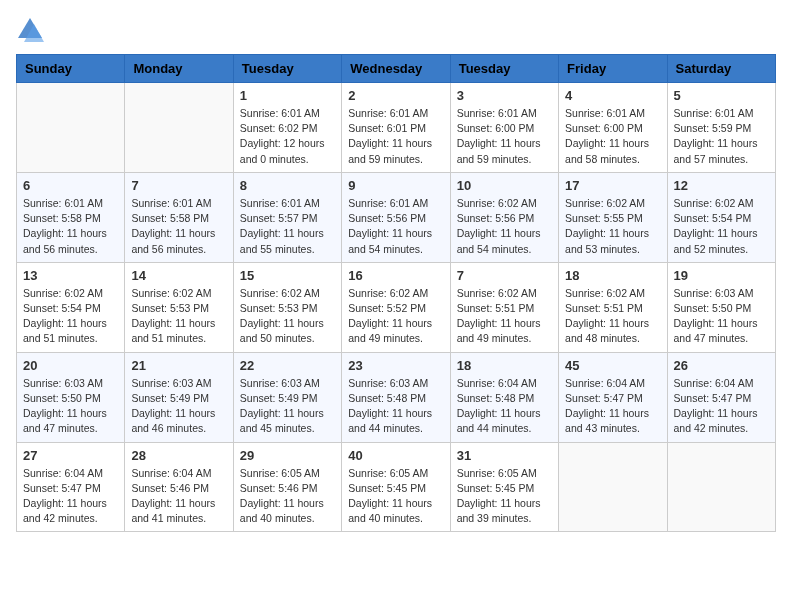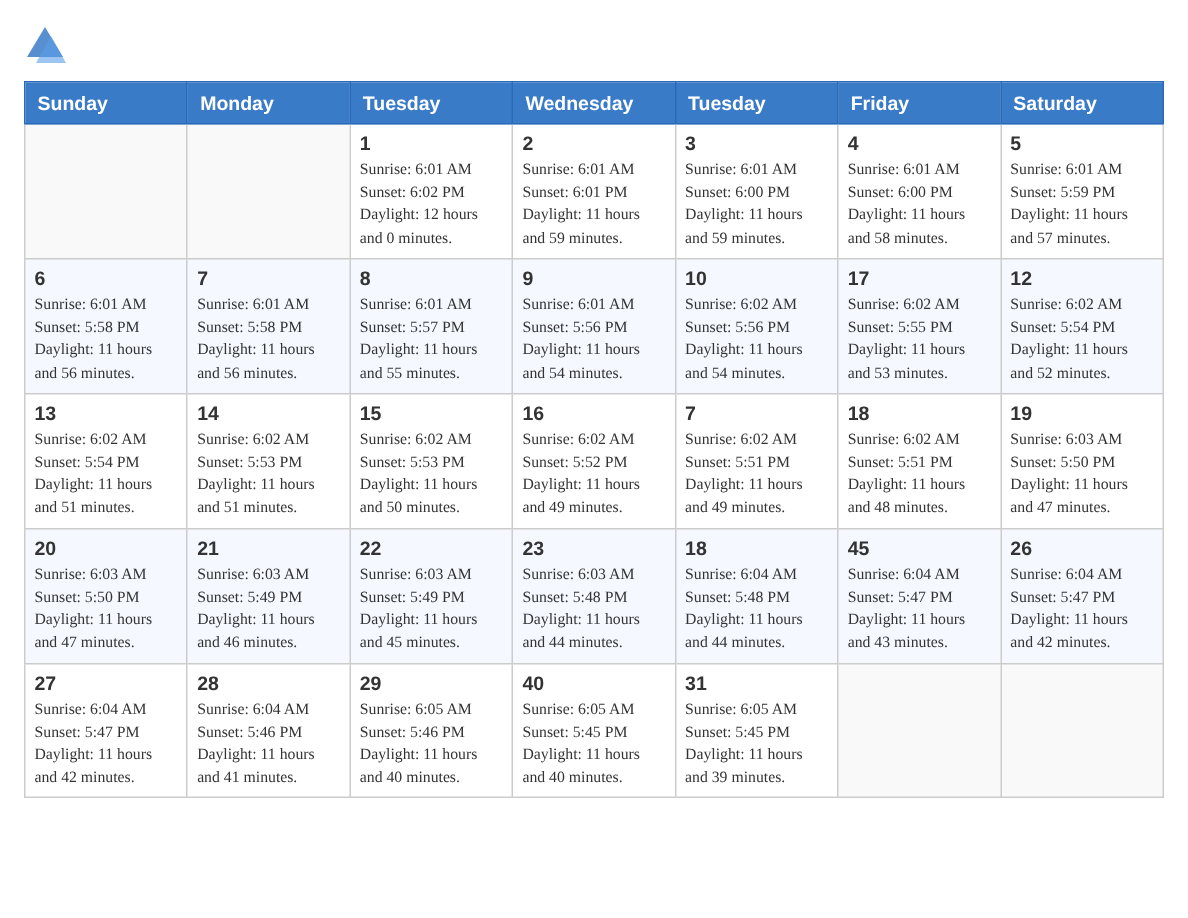"Sunday" .calendar th { color: #ffffff -> #000000 }
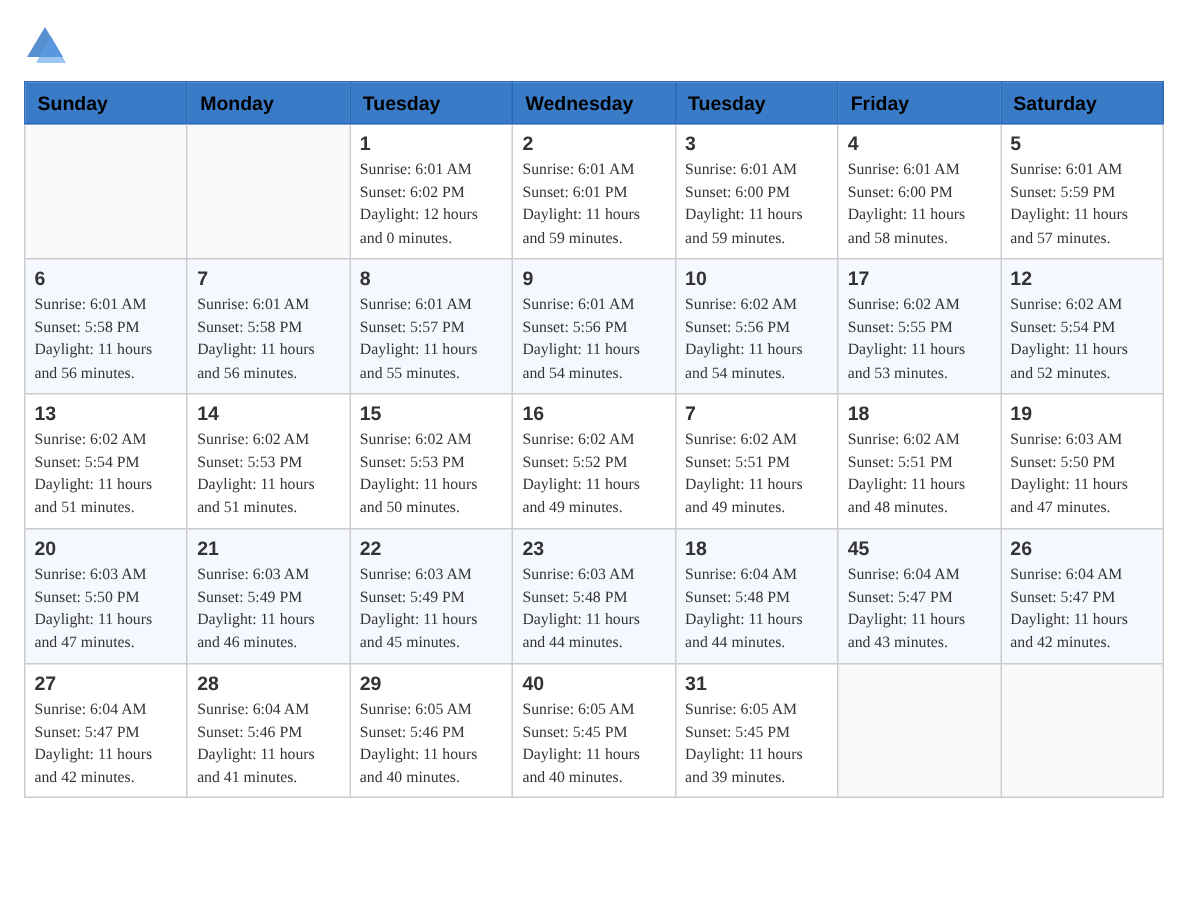"Sunrise: 6:01 AM" .day-info { font-family: Liberation Serif, serif -> none }
